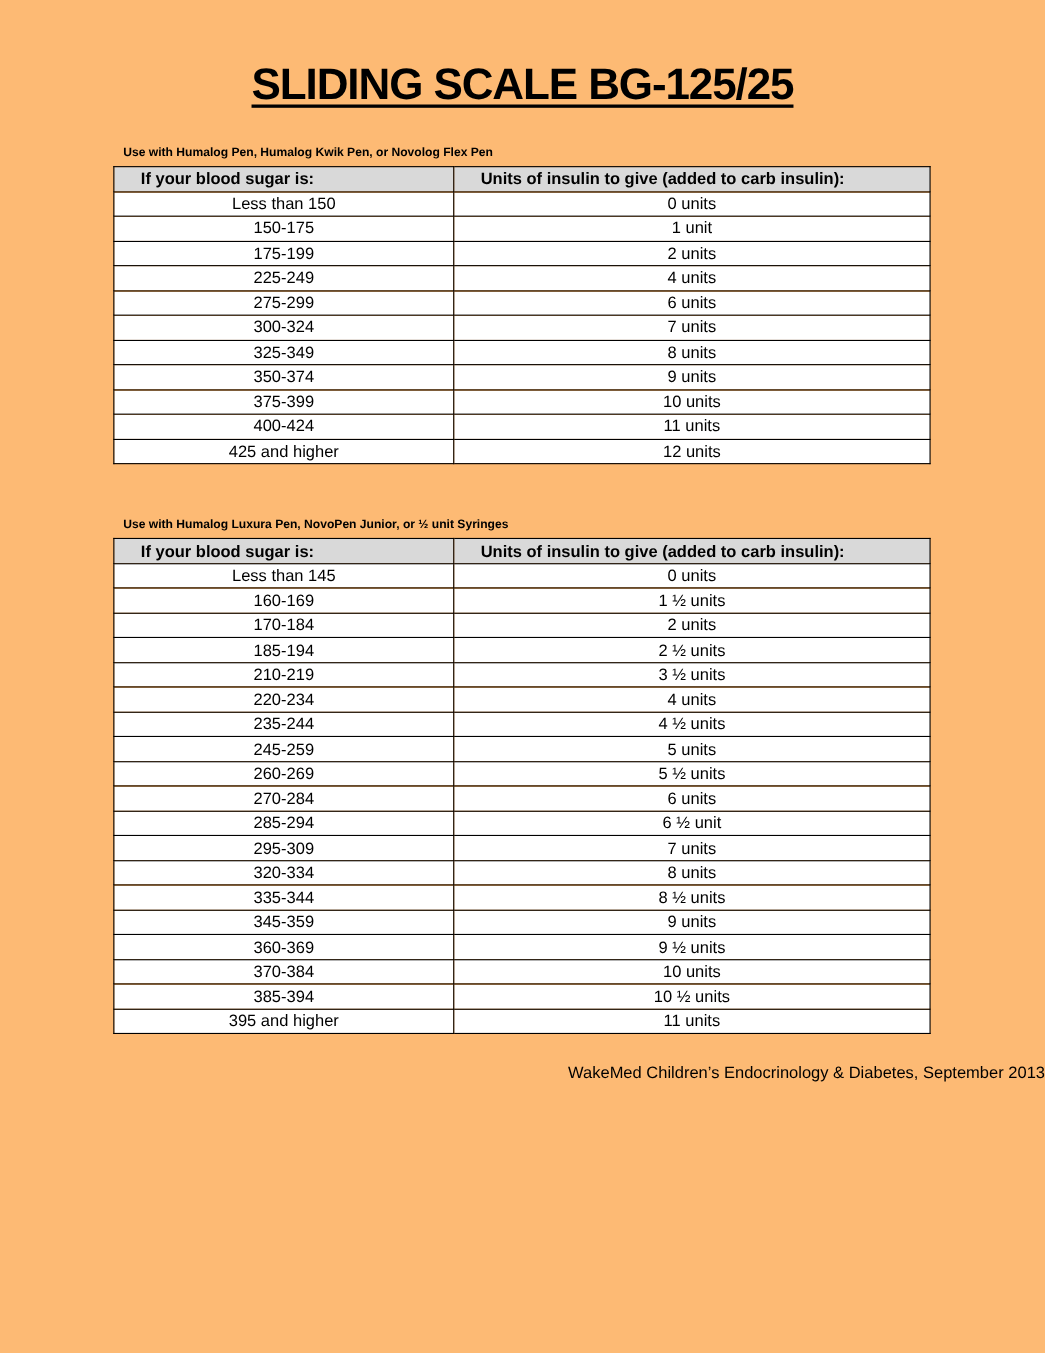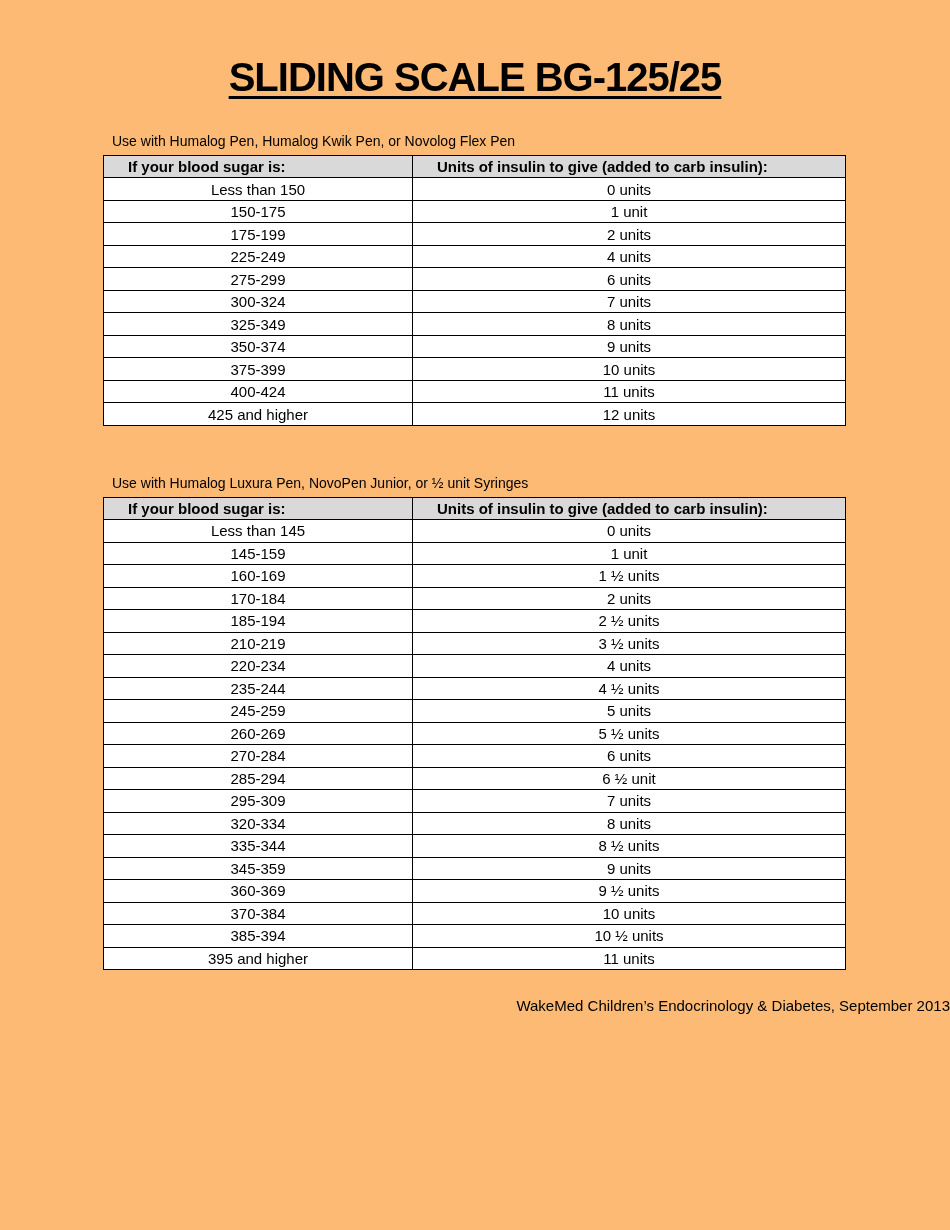"Use with Humalog Pen, Humalog" .section-heading { font-size: 14px -> 11px; font-weight: normal -> bold }
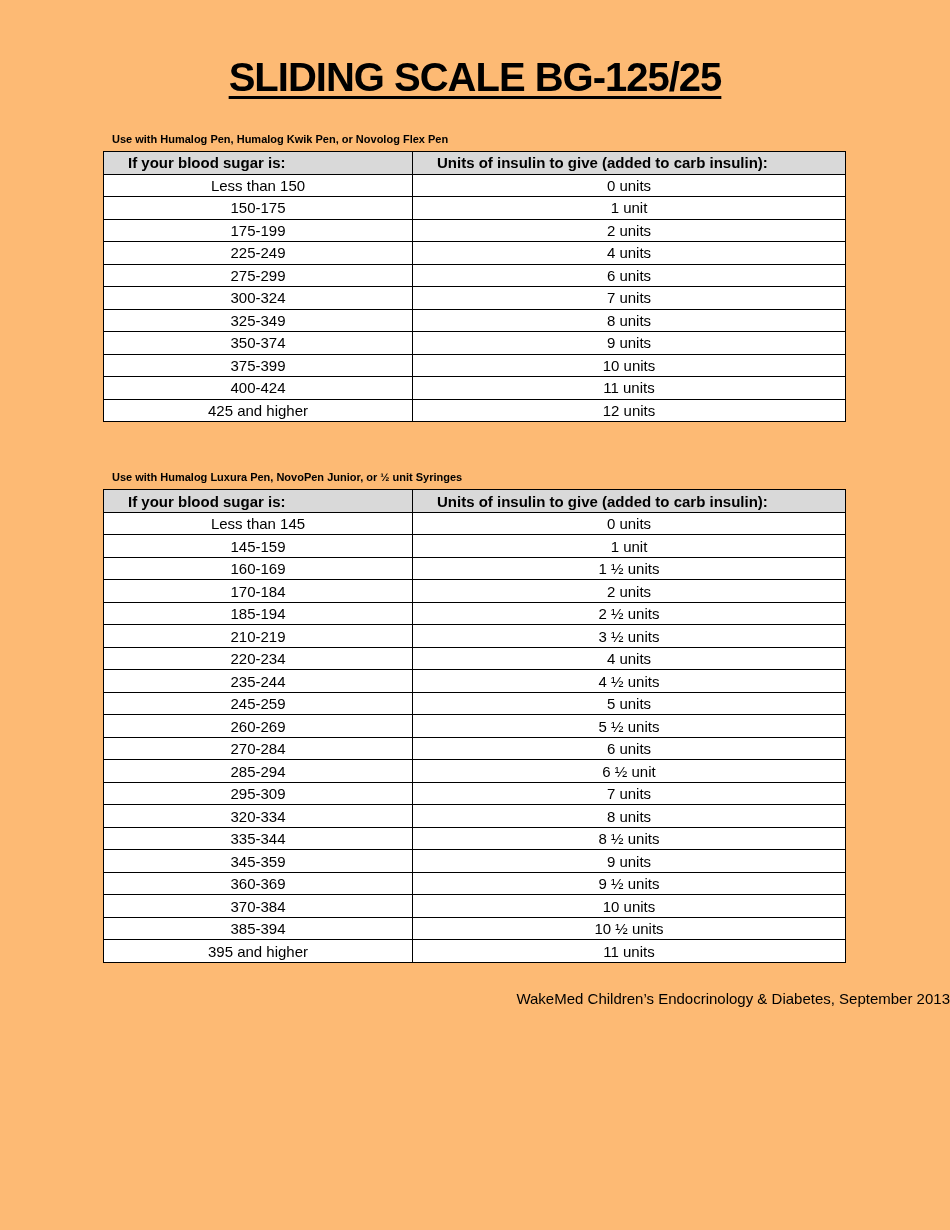"145-159" tr { html: <tr> <td>145-159</td> <td>1 unit</td> </tr> -> none }
